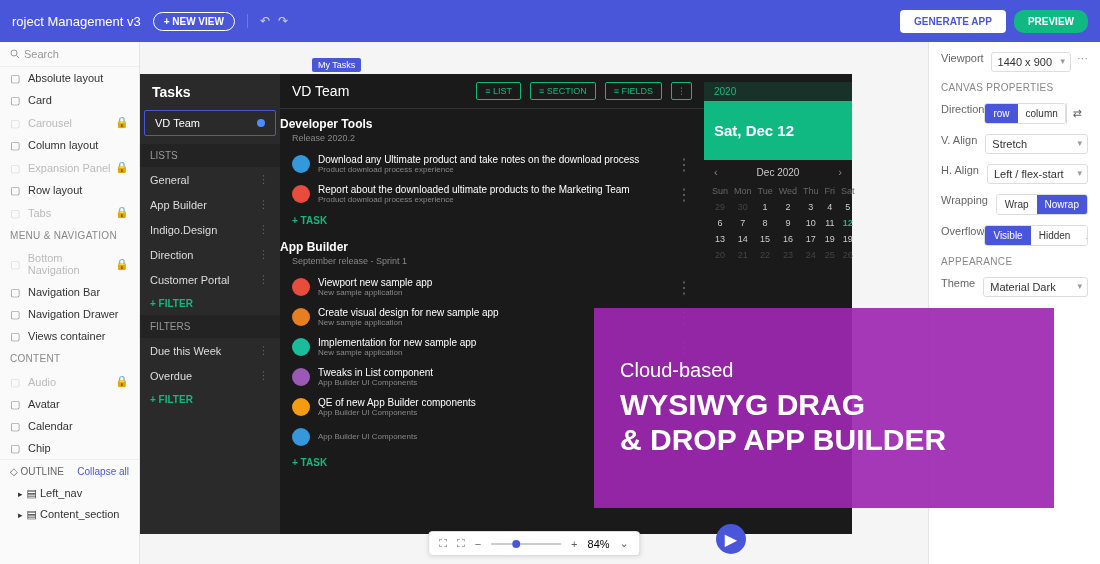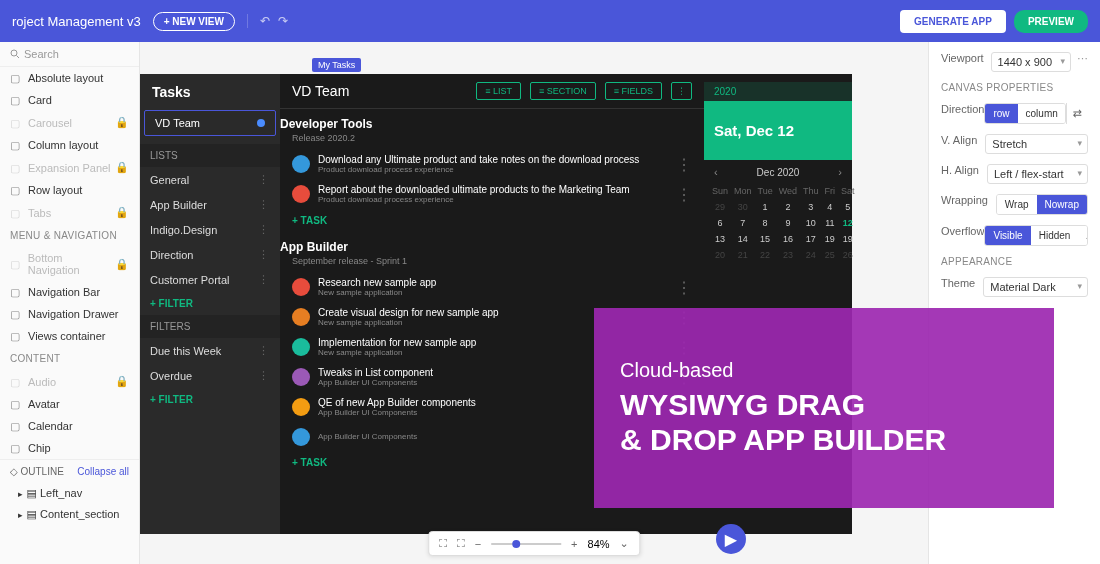"Research new sample app" div.c-task-t { text: Research -> Viewport }
